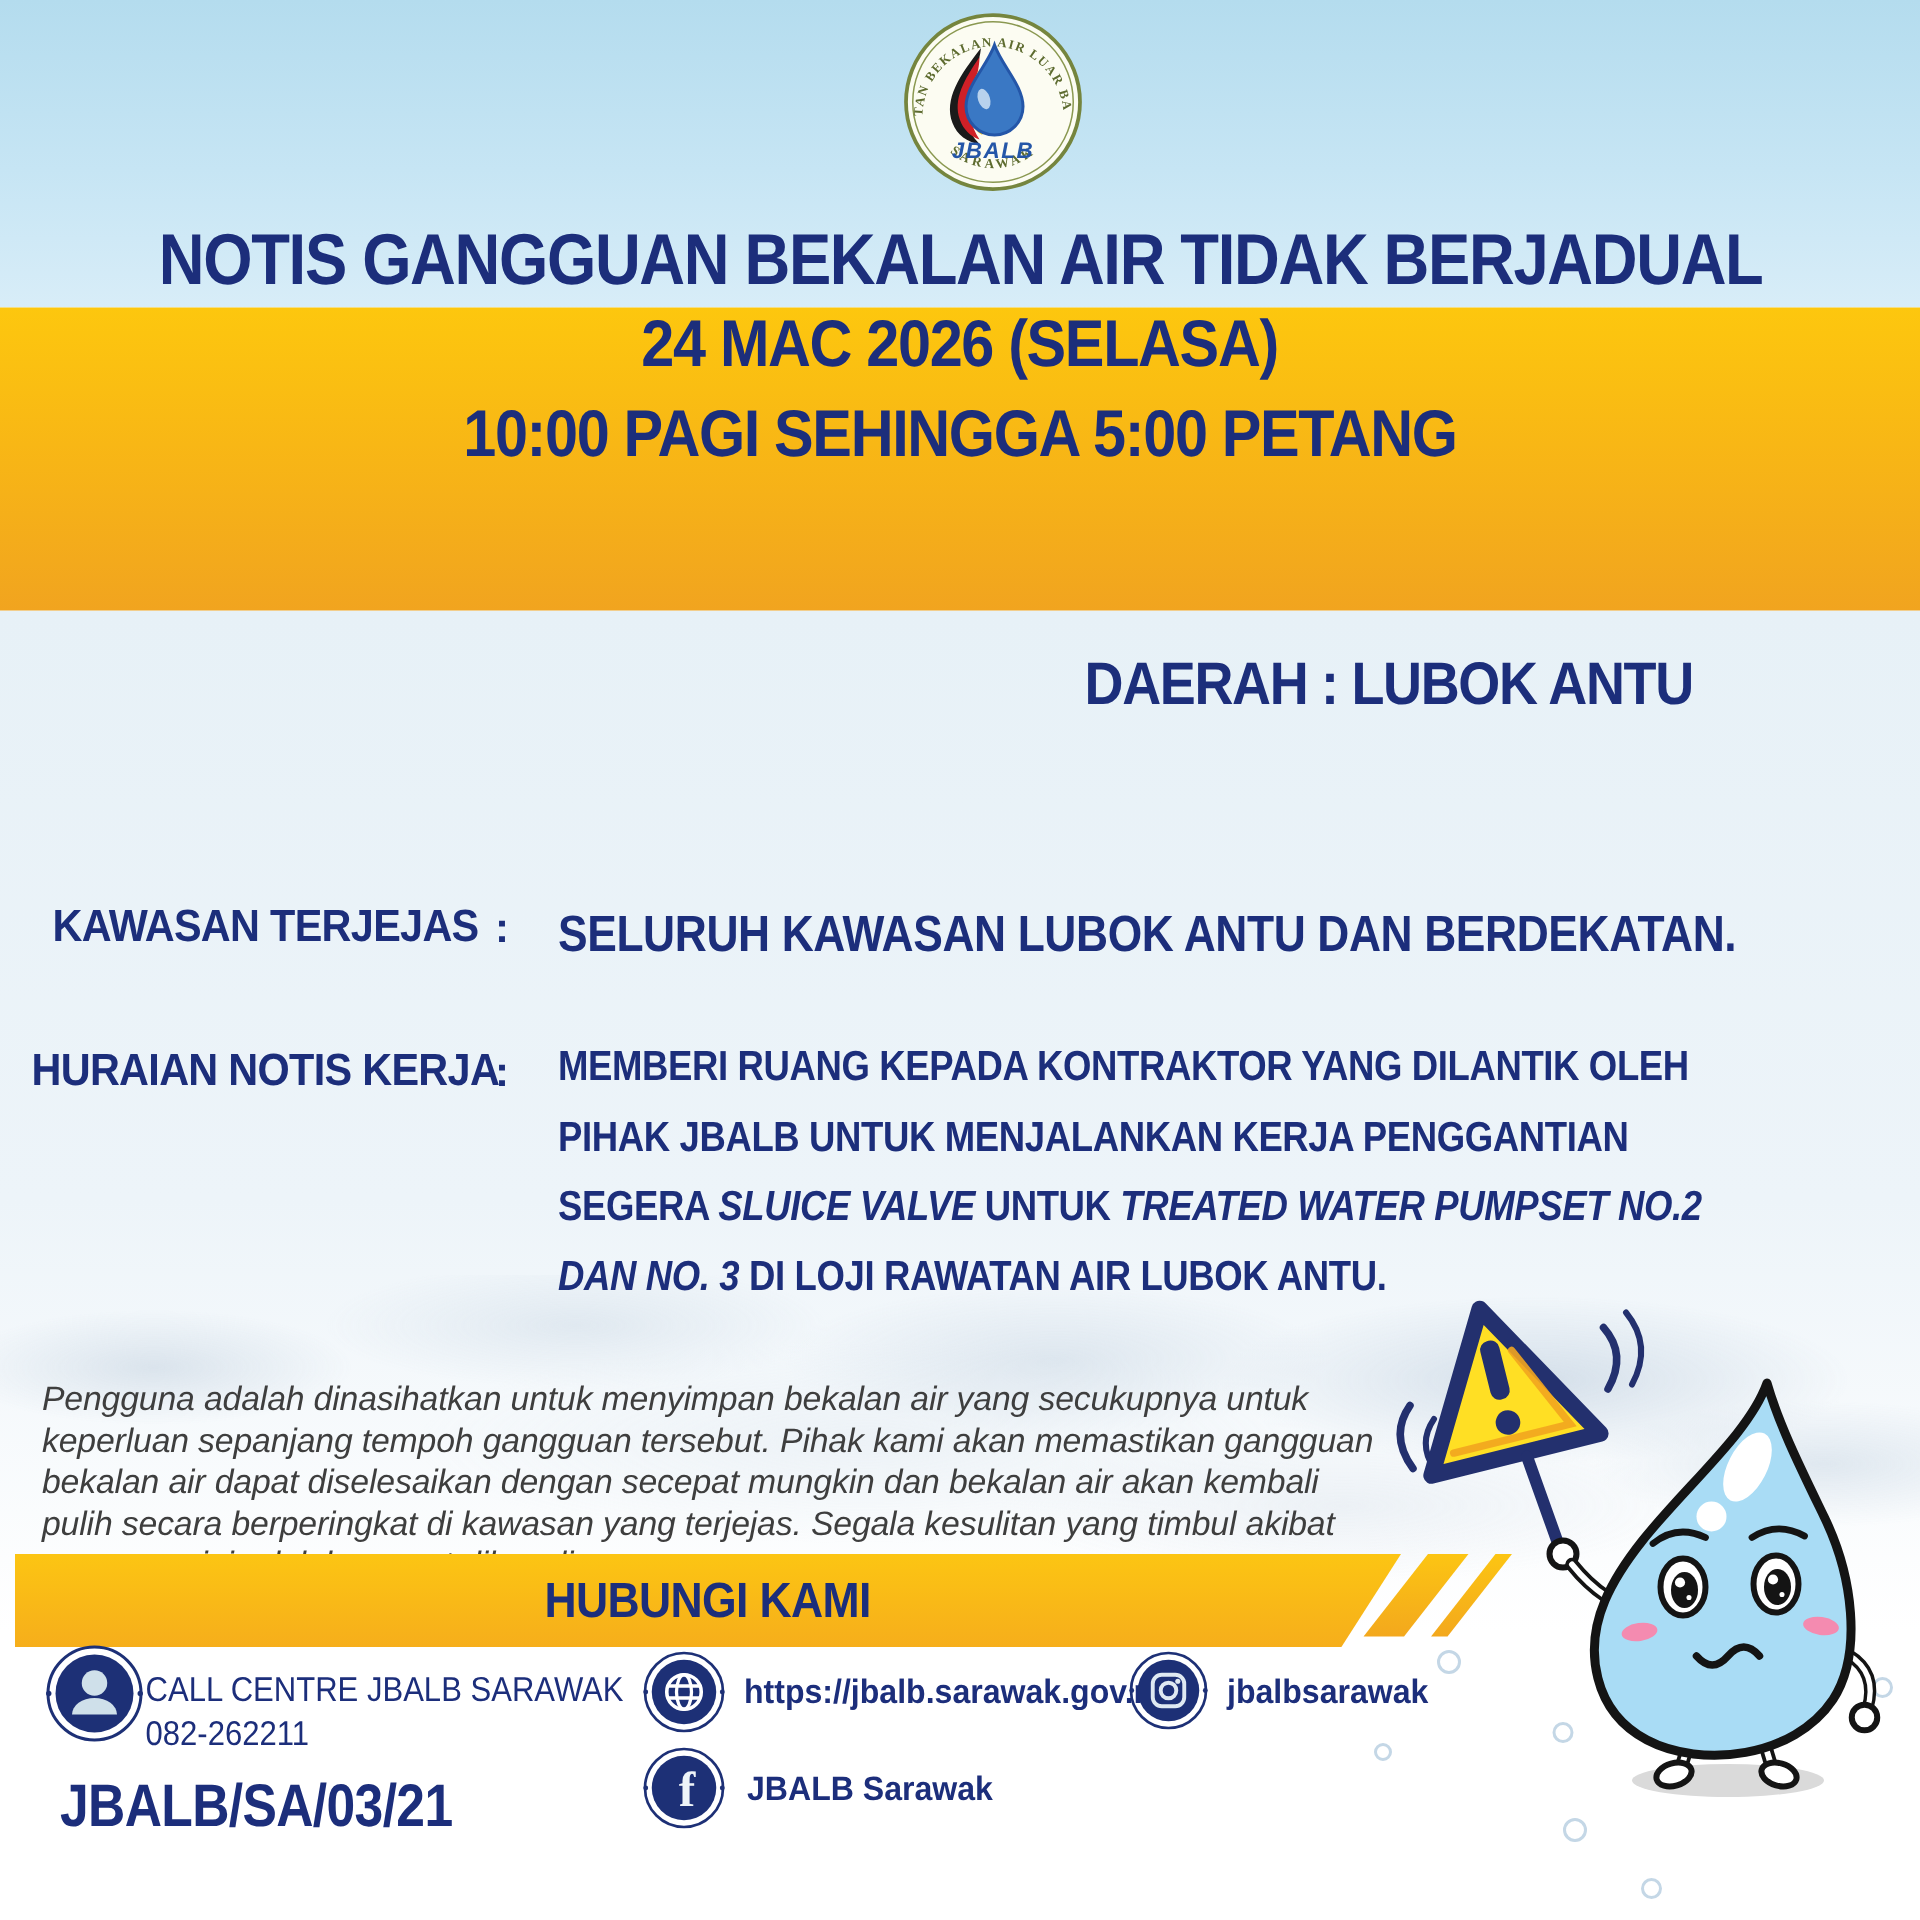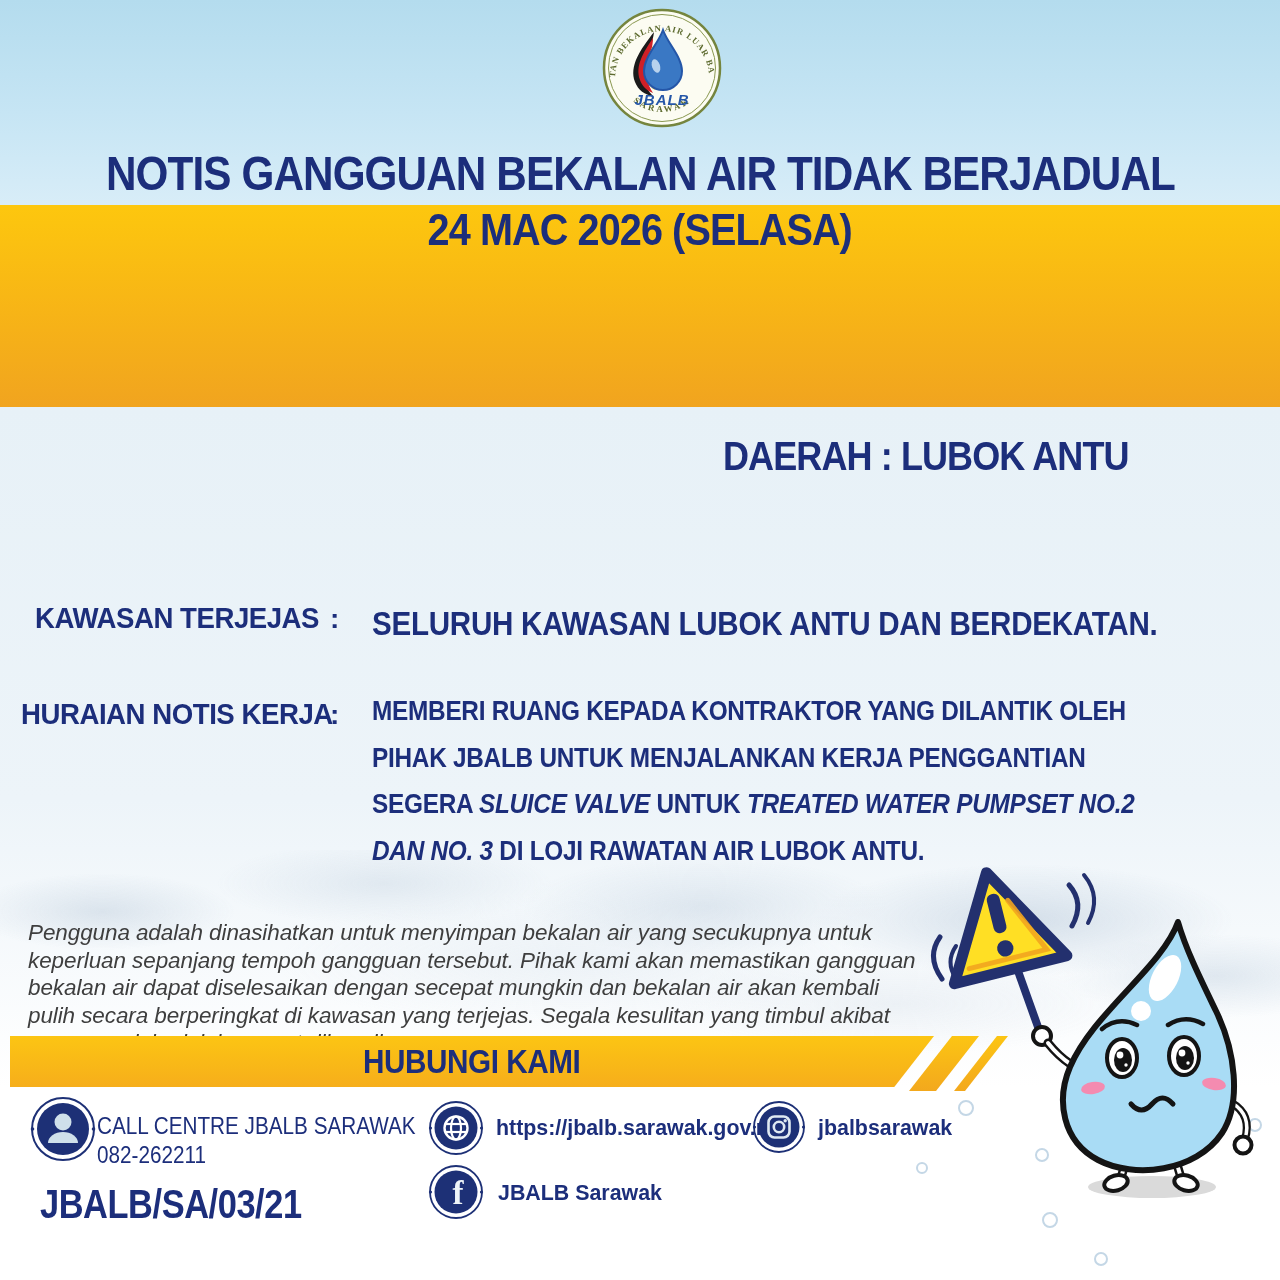"10:00 PAGI SEHINGGA 5:00 PETANG" div.band-line { html: none -> <div><span>10:00 PAGI SEHINGGA 5:00 PETANG</span></div> }
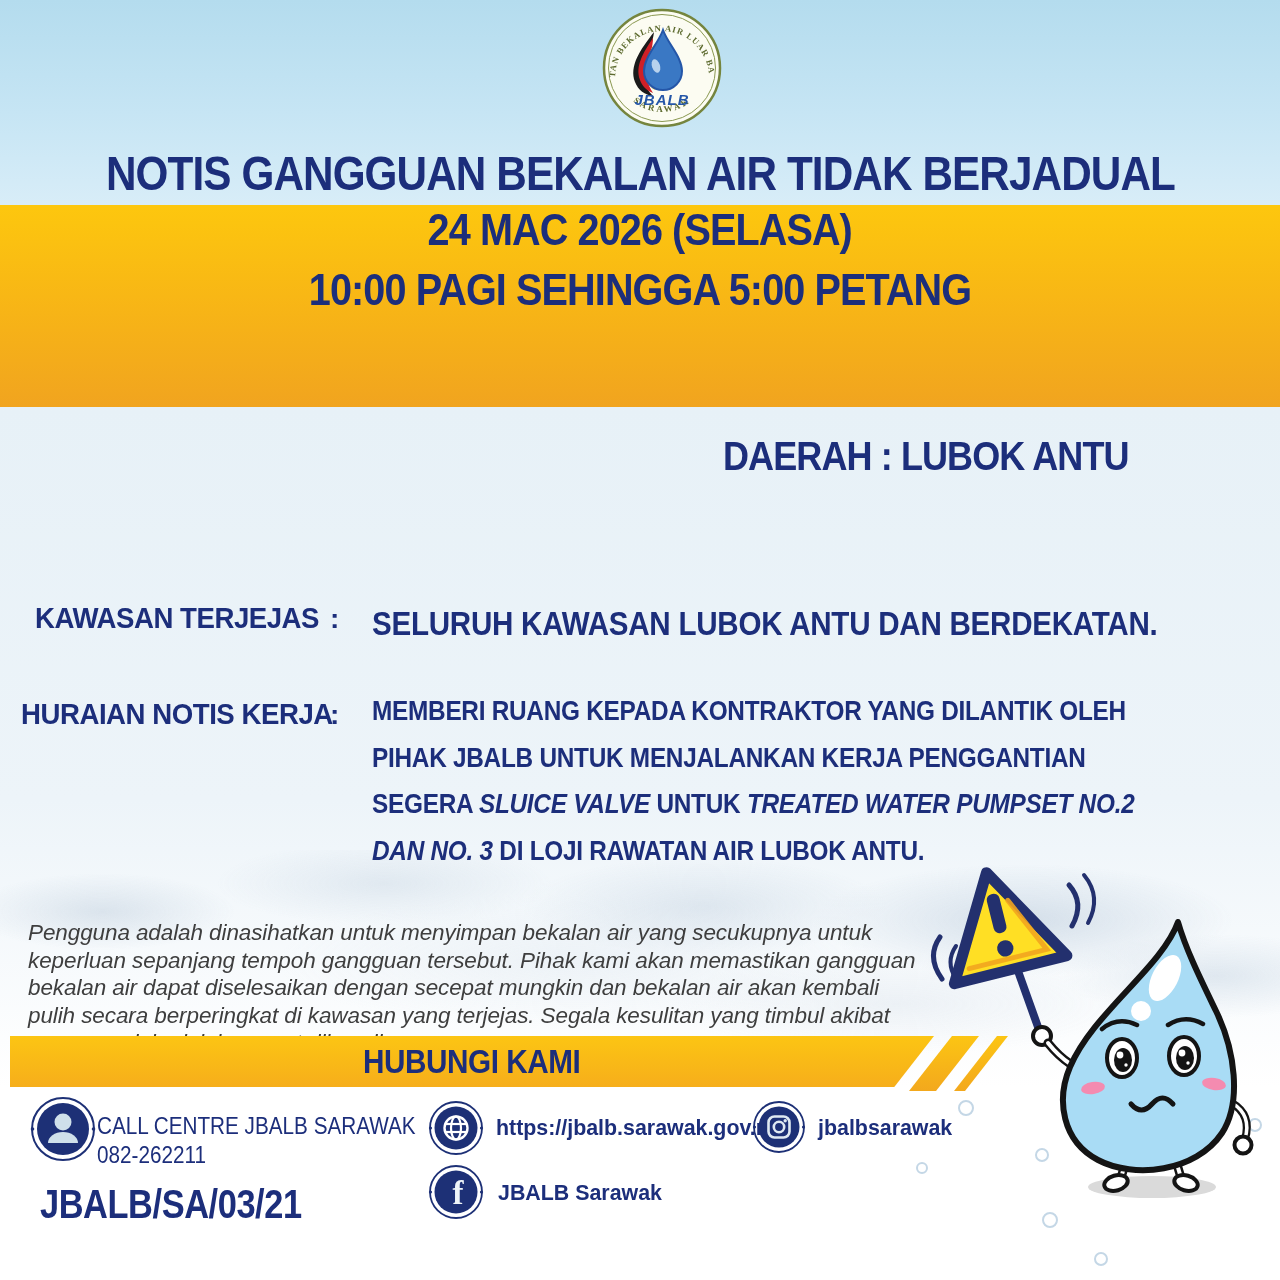"HUBUNGI KAMI" #contact-bar { height: 51px -> 62px }
